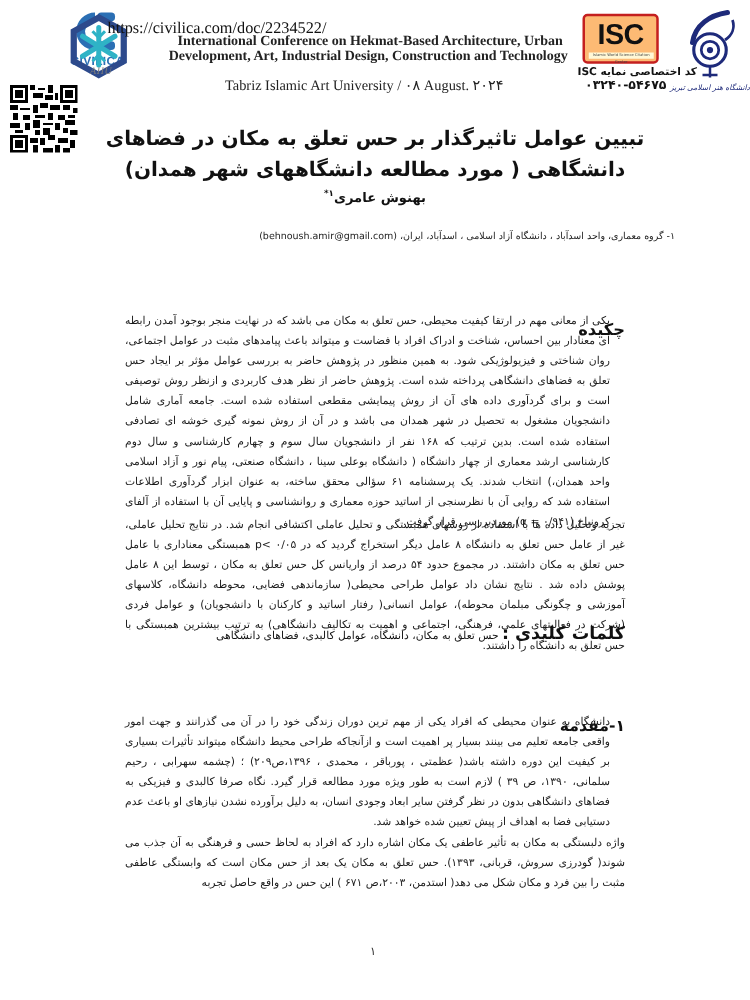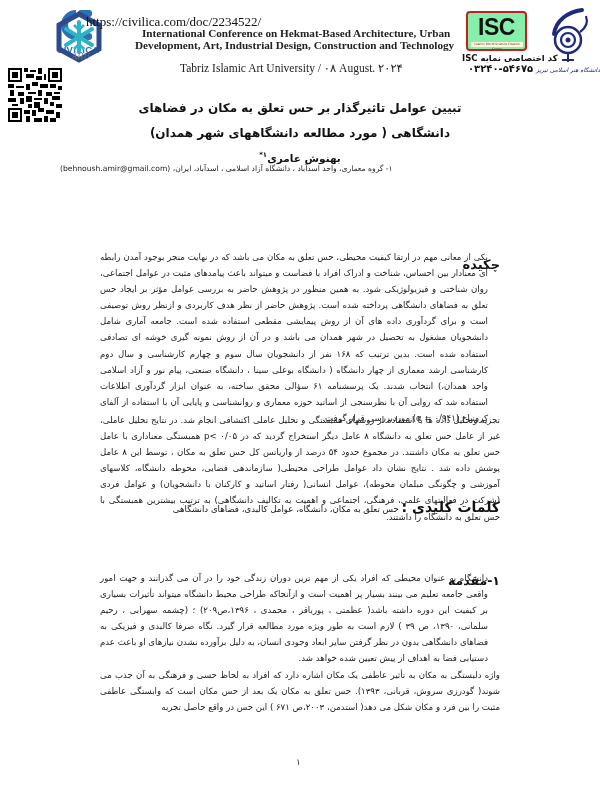"ISC" .isc-box { background: #86efac -> #fdba74 }
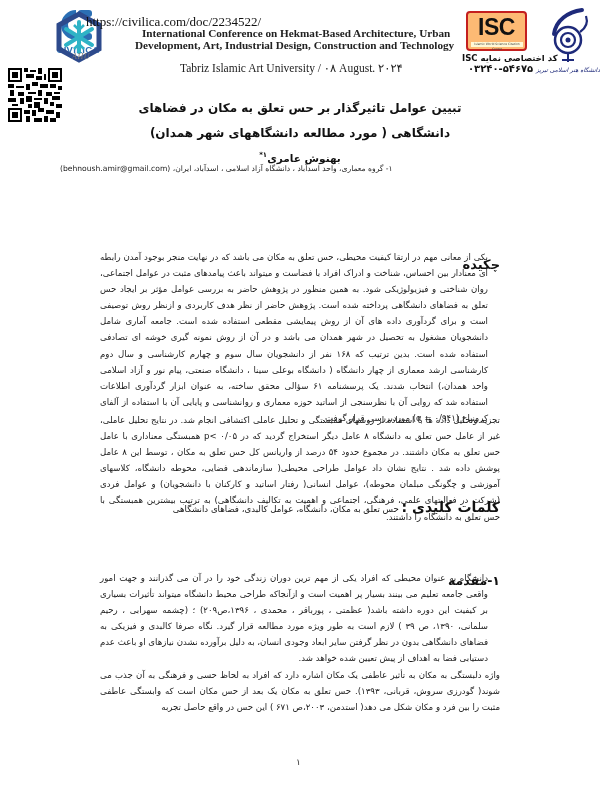"تبیین عوامل تاثیرگذار بر حس" .title { font-size: 12px -> 16px }
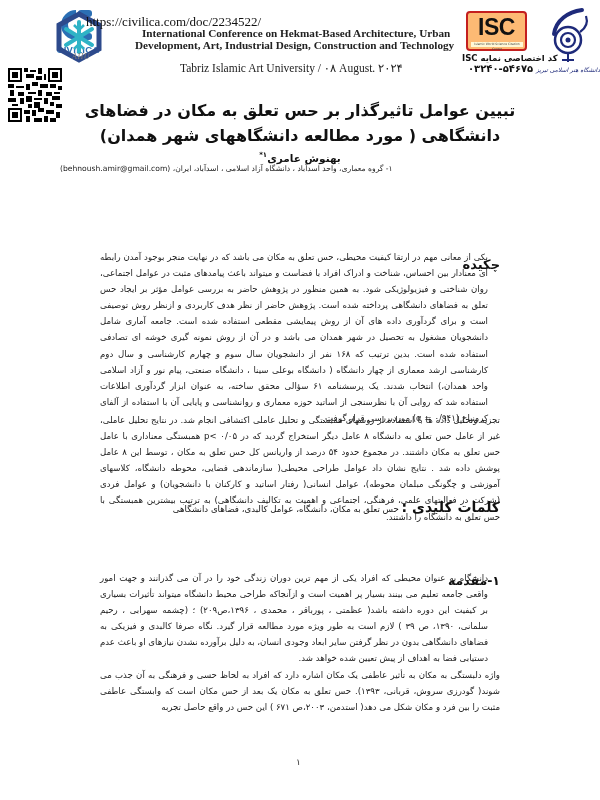"۱- گروه معماری، واحد اسدآباد" .affil { text-align: left -> right; top: 164px -> 184px }
